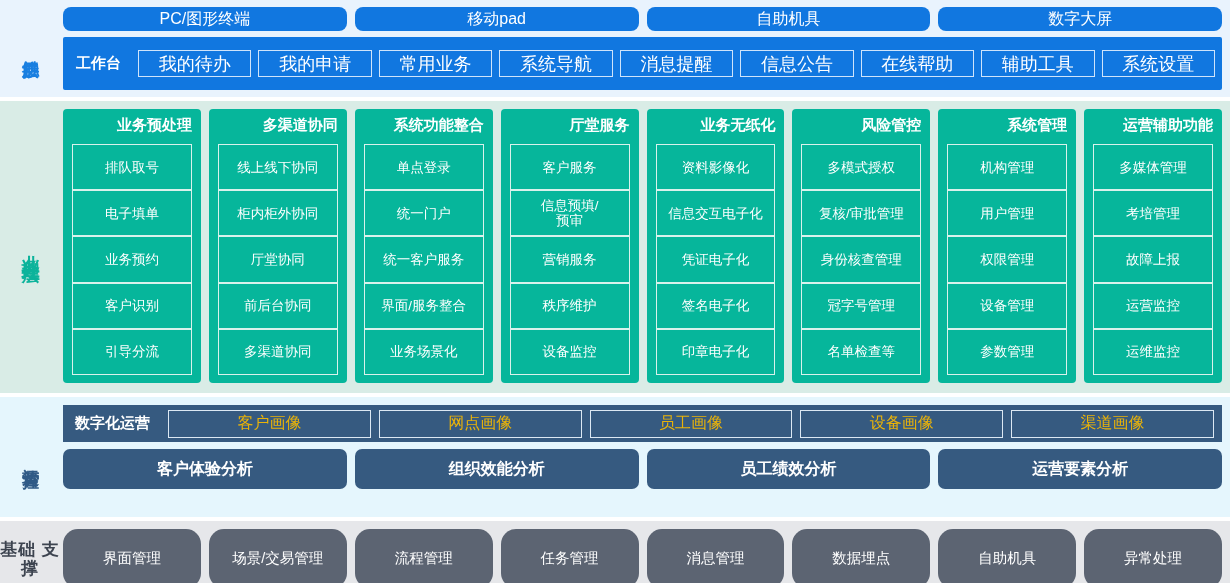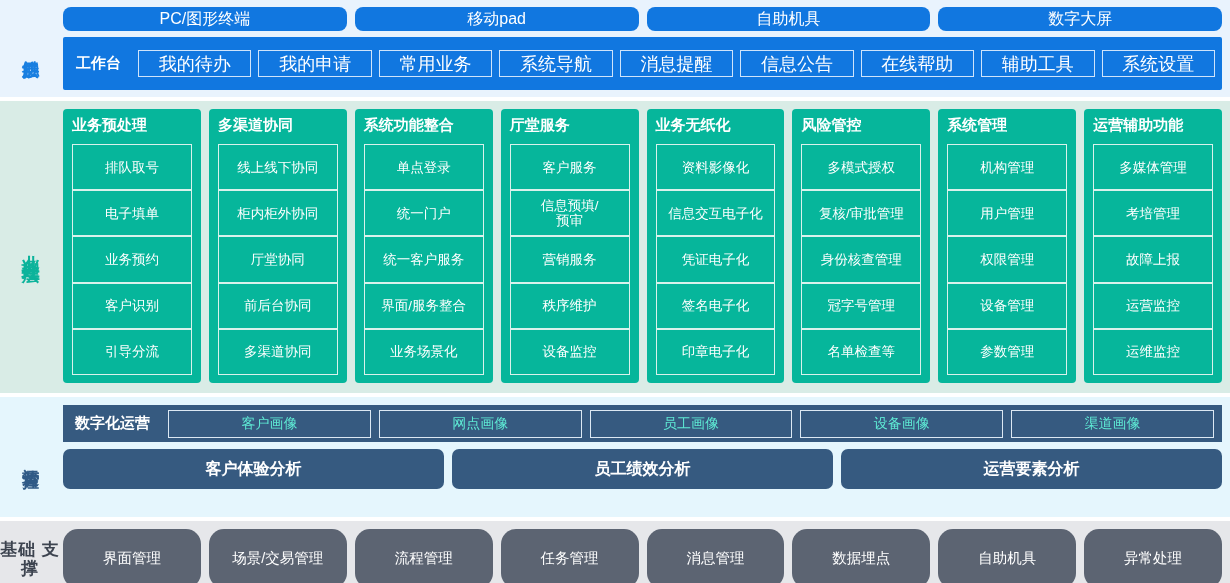"业务预处理" .bcol-title { text-align: left -> right }
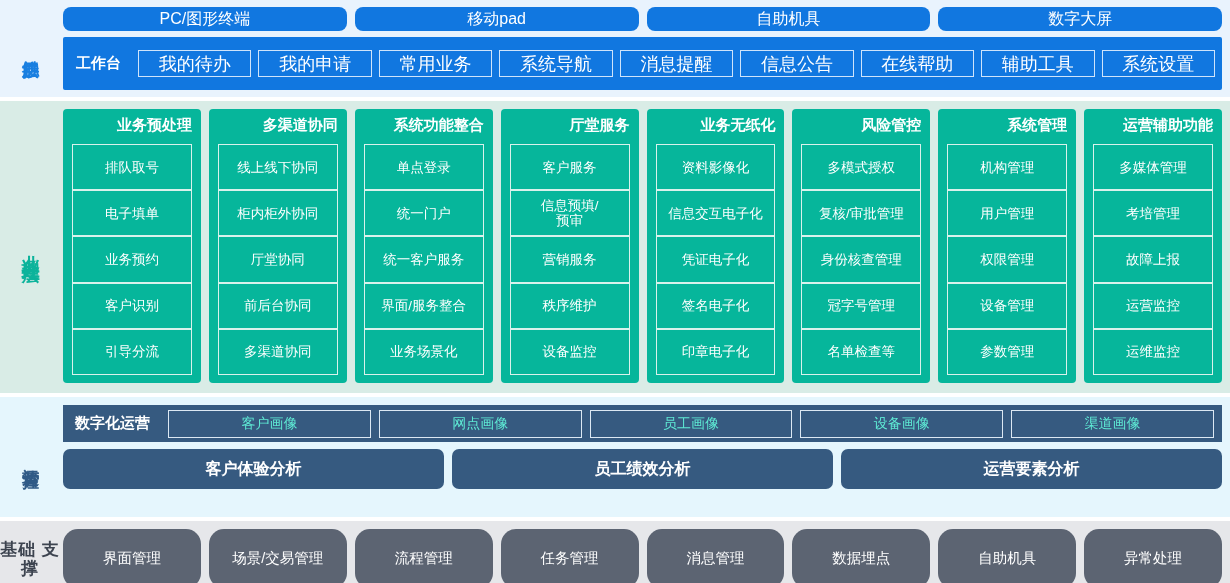"客户画像" .portrait { color: #5eead4 -> #eab308; font-size: 14px -> 16px }
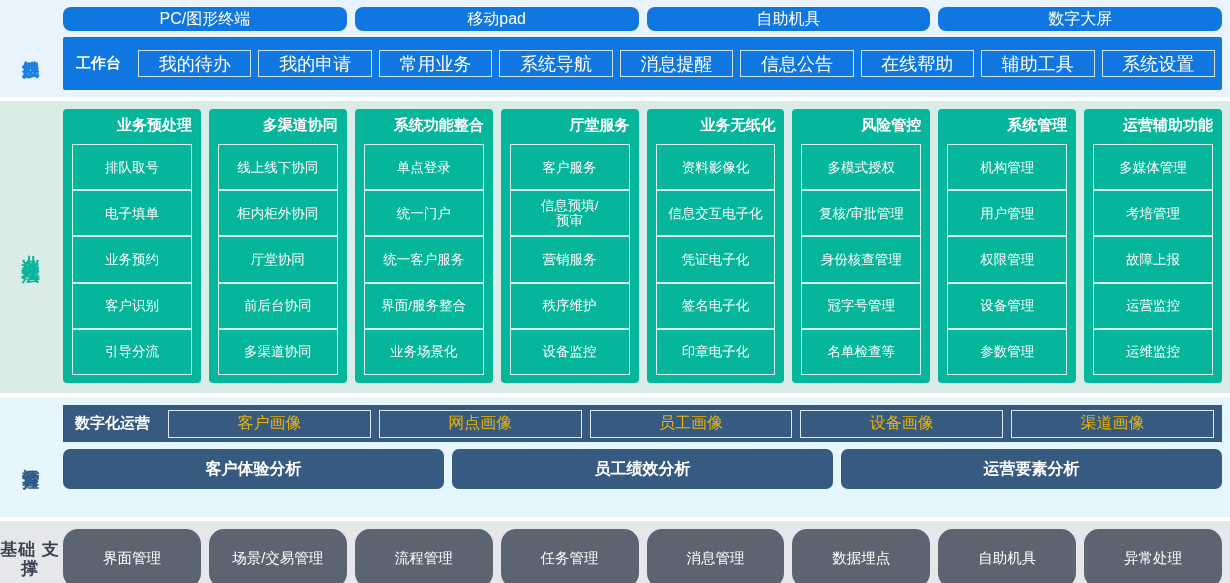"组织效能分析" div.analysis-chip { html: none -> <div>组织效能分析</div> }
